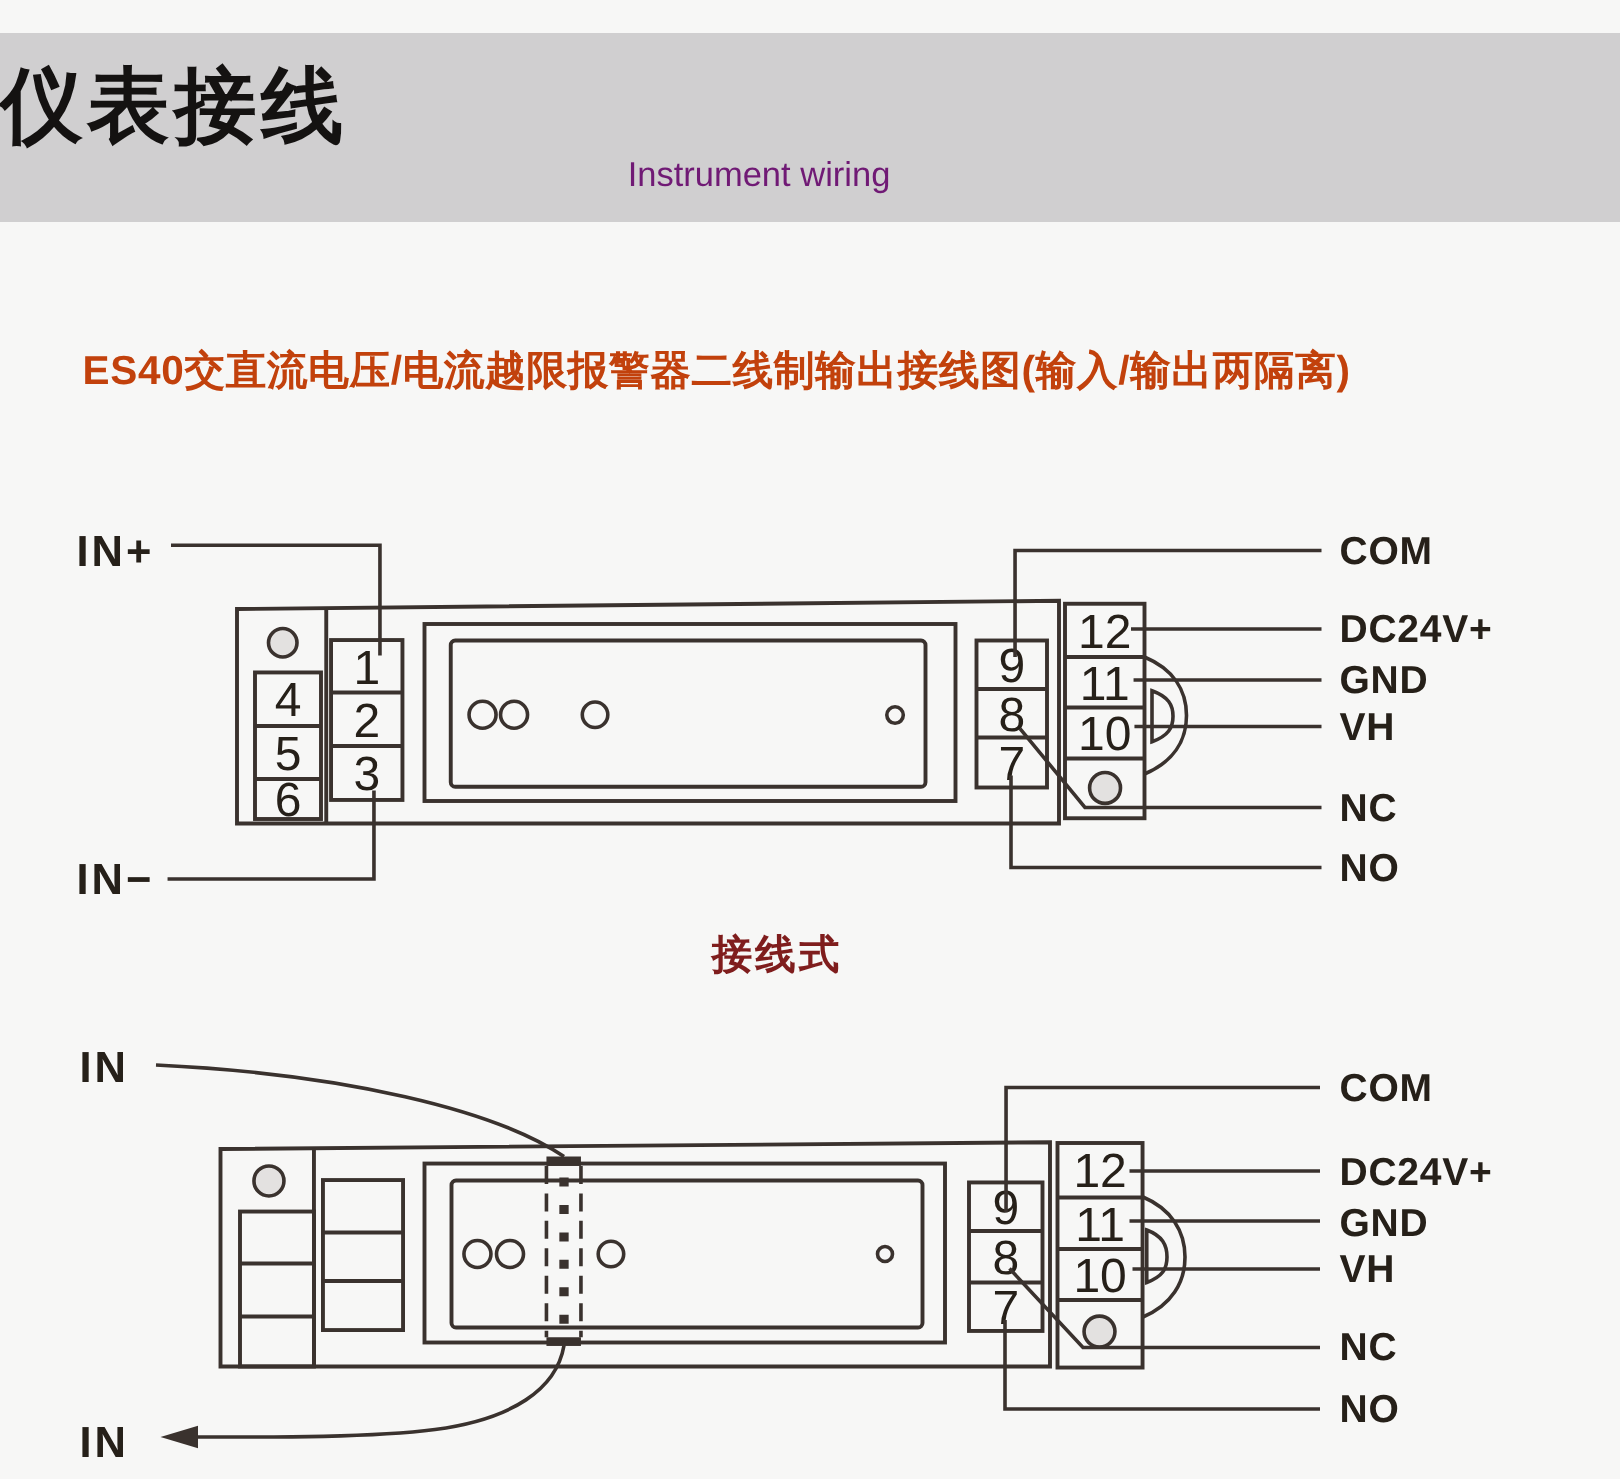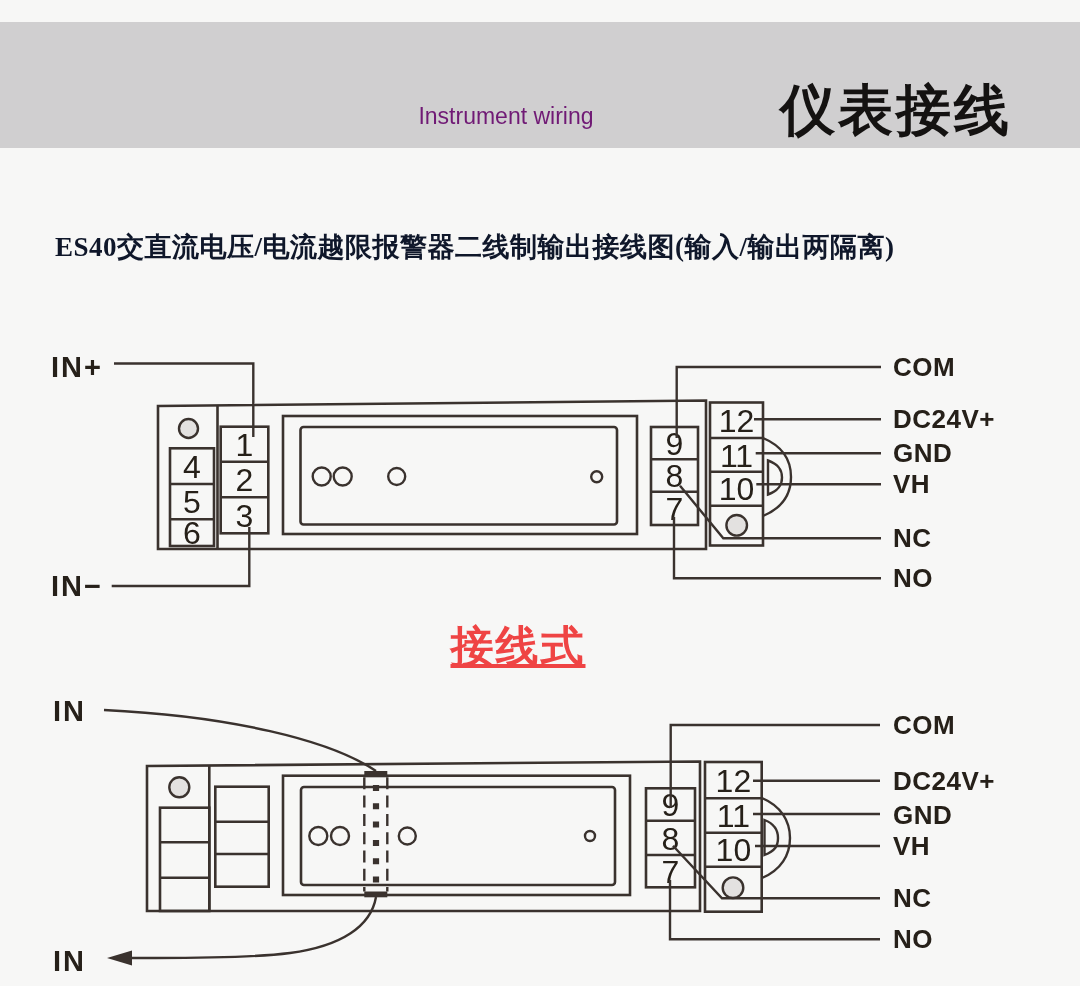"仪表接线" .title { margin-top: 40px -> none; text-align: right -> left }
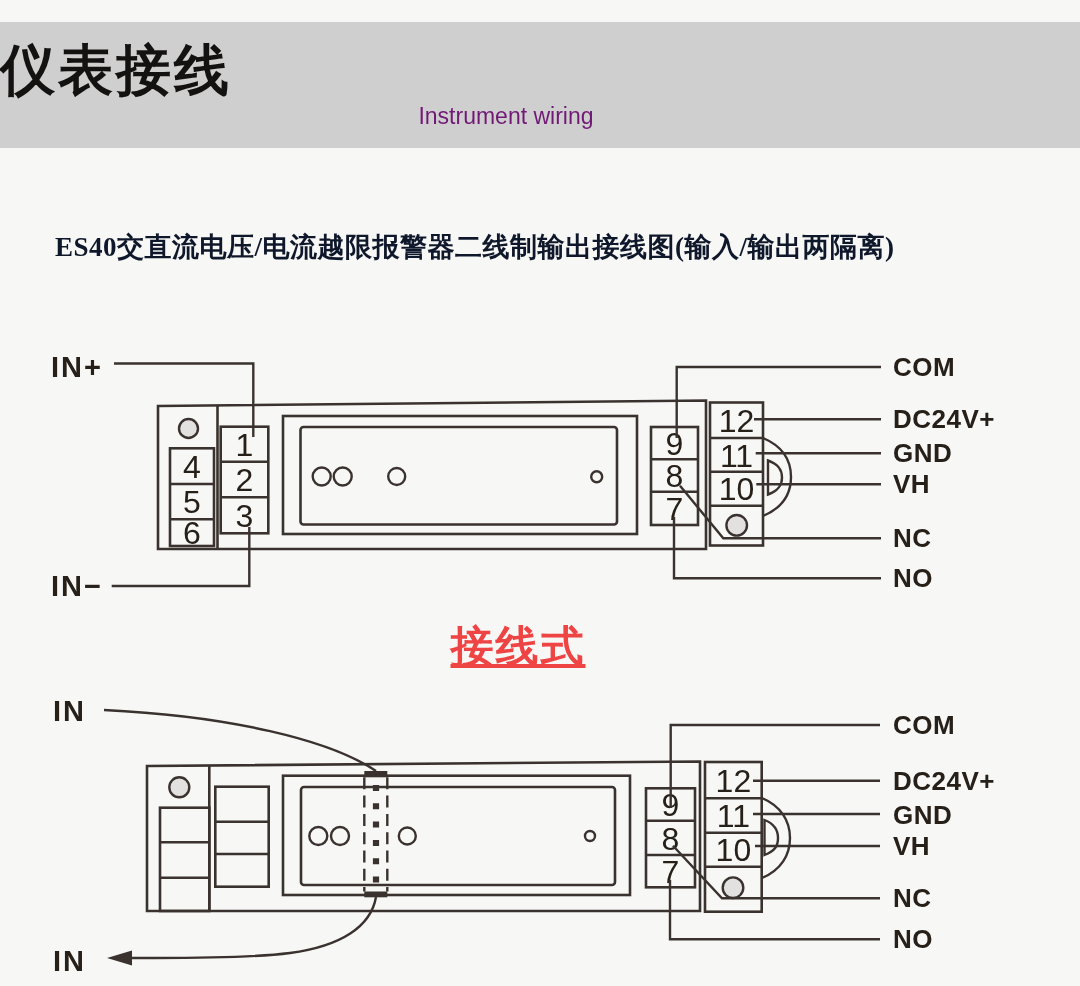"ES40交直流电压/电流越限报警器二线制输出接线图(输入/输出两隔离)" .intro { color: #0f172a -> #c2410c; font-family: Liberation Serif, serif -> none }
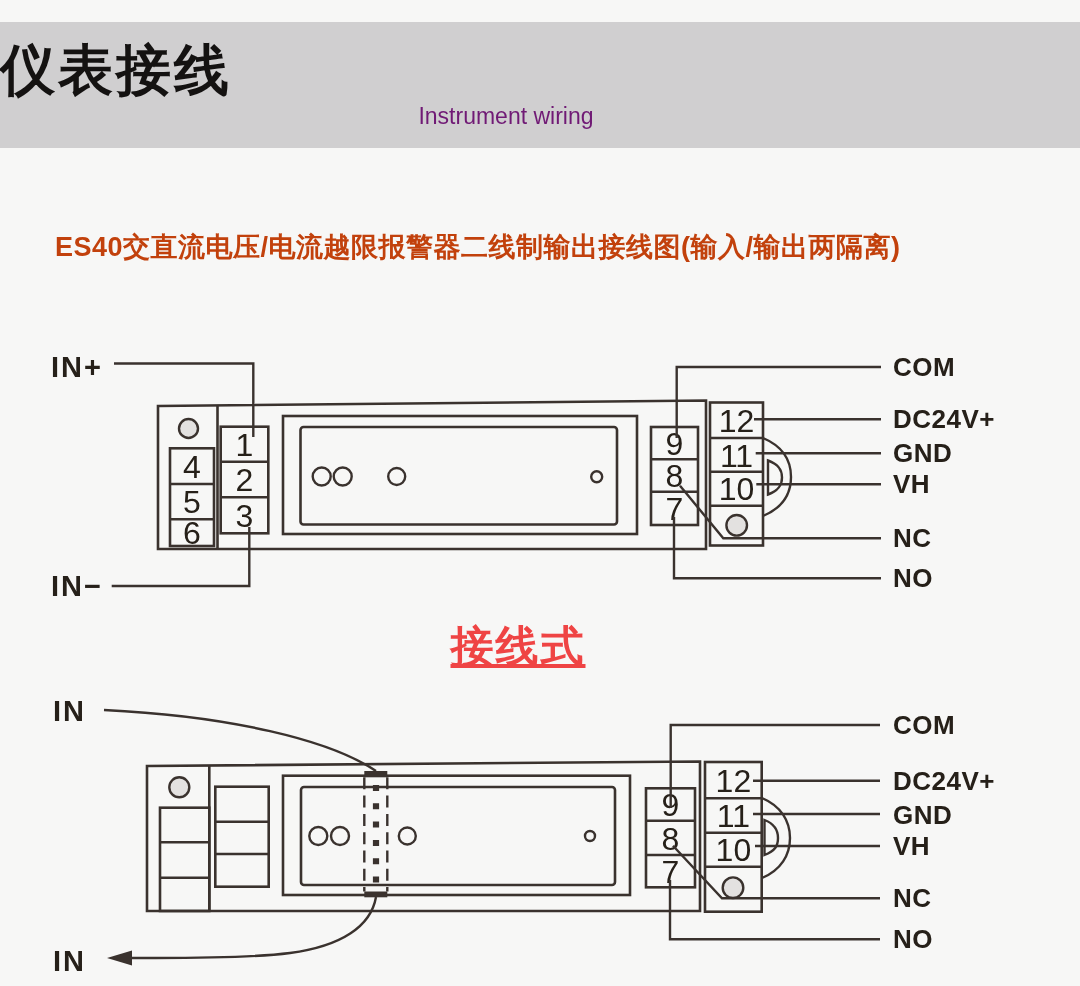"接线式" .sec2-title { color: #ef4444 -> #7f1d1d; font-size: 43px -> 27px; text-decoration: underline -> none }
